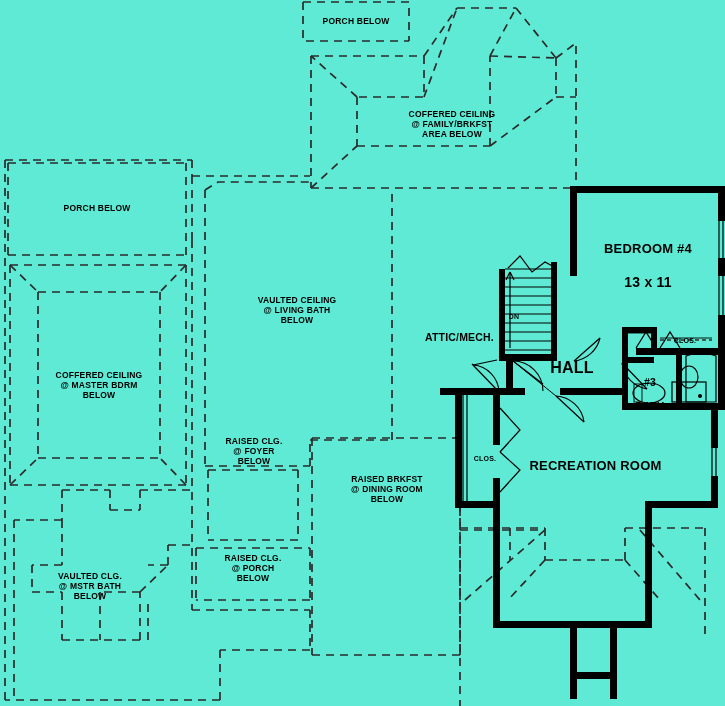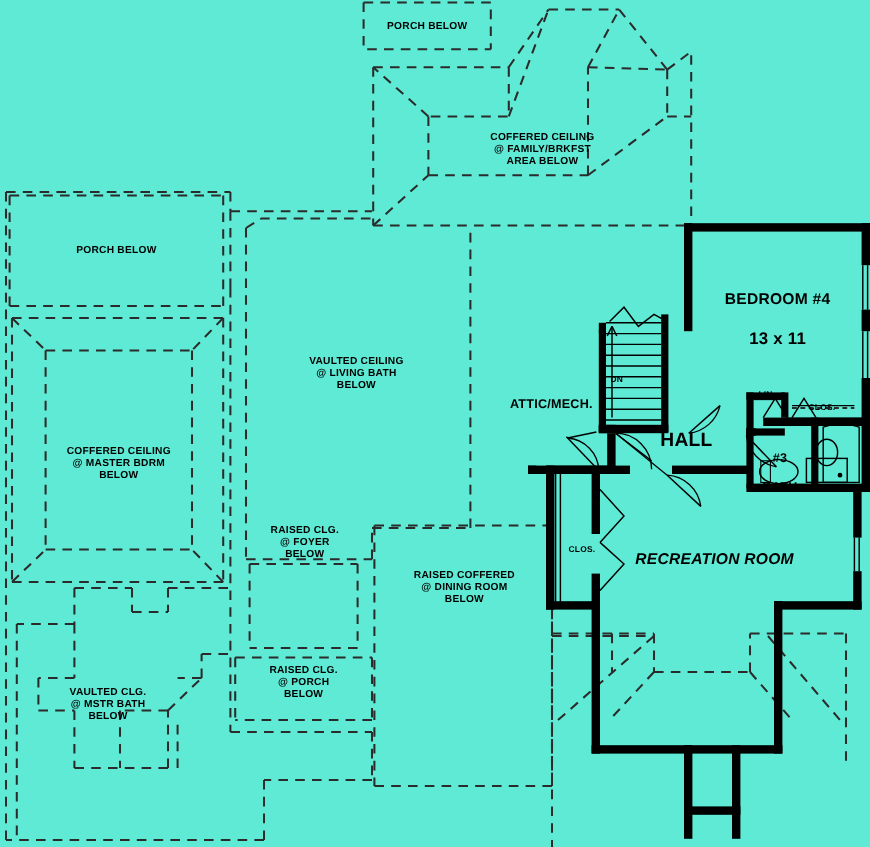"RECREATION ROOM" div.lbl { font-style: italic -> none }
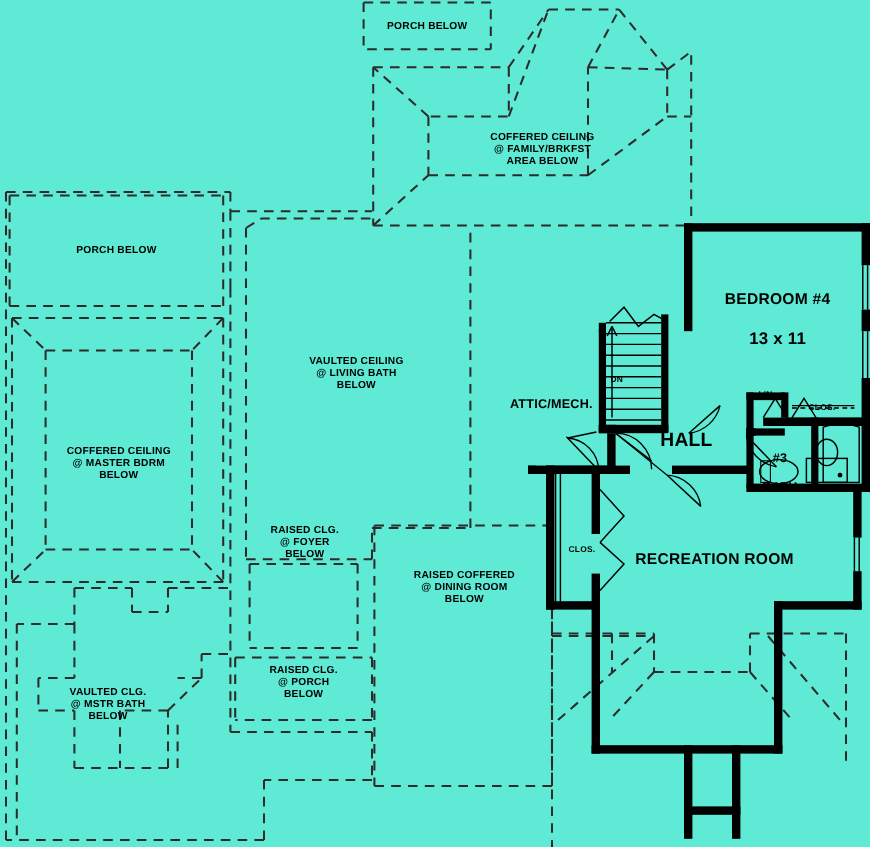"RAISED COFFERED" div.lbl { text: COFFERED -> BRKFST }
